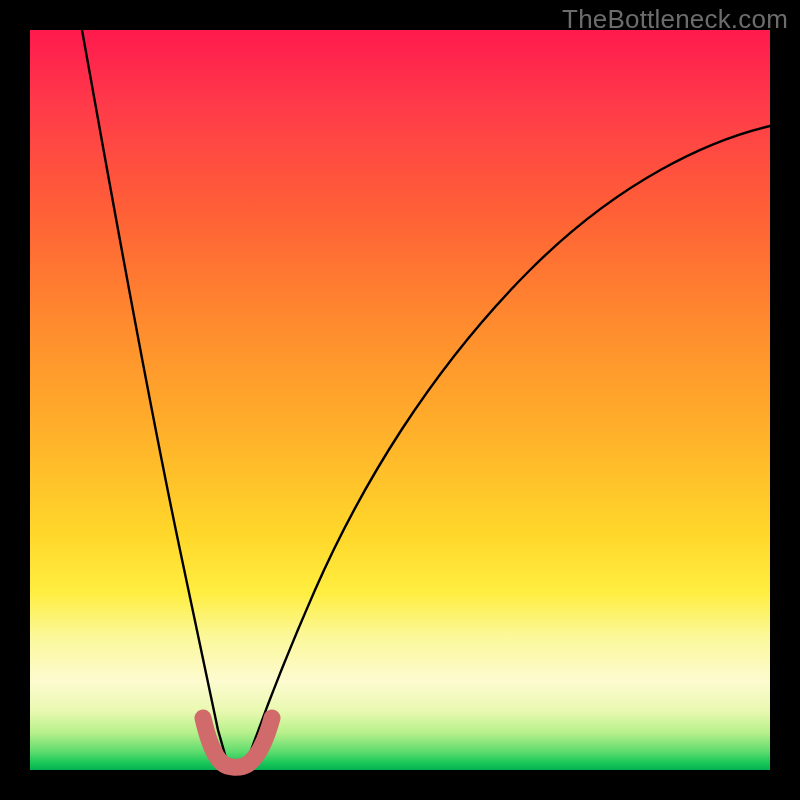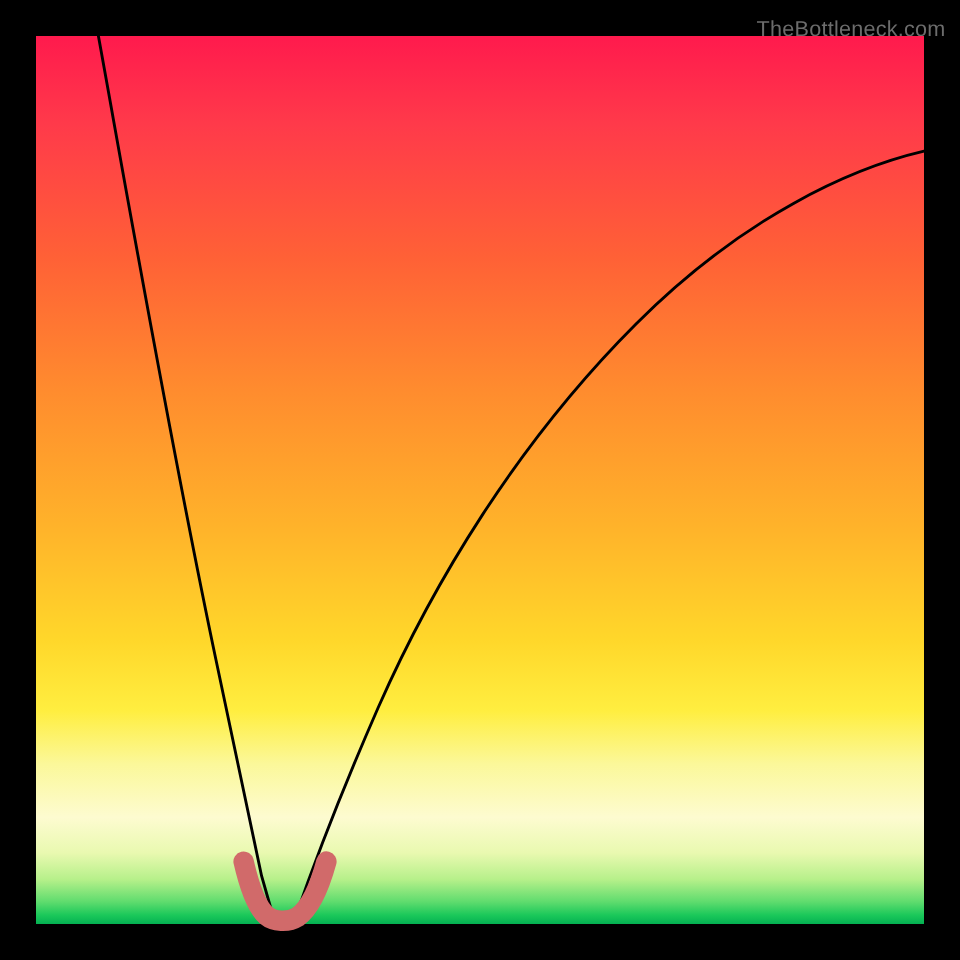"TheBottleneck.com" .watermark { font-size: 18px -> 26px; top: 14px -> 4px }
